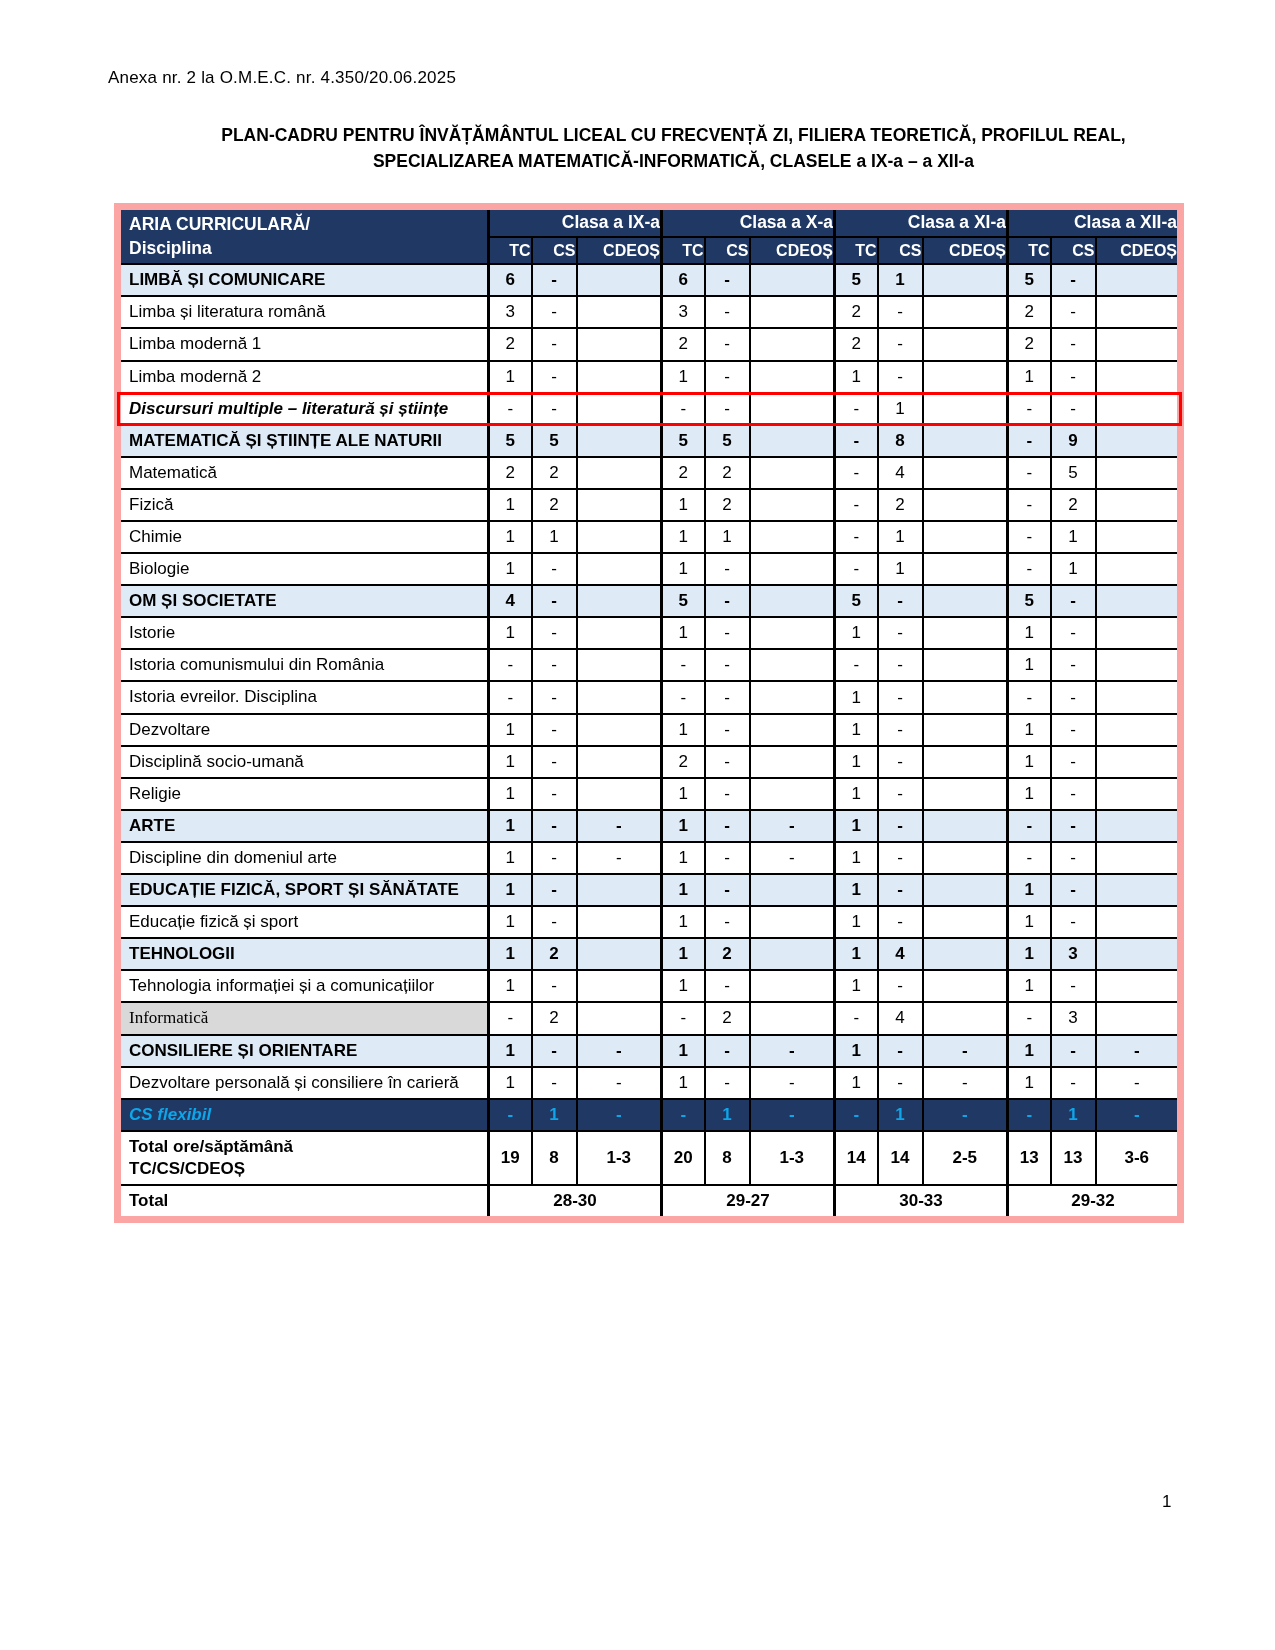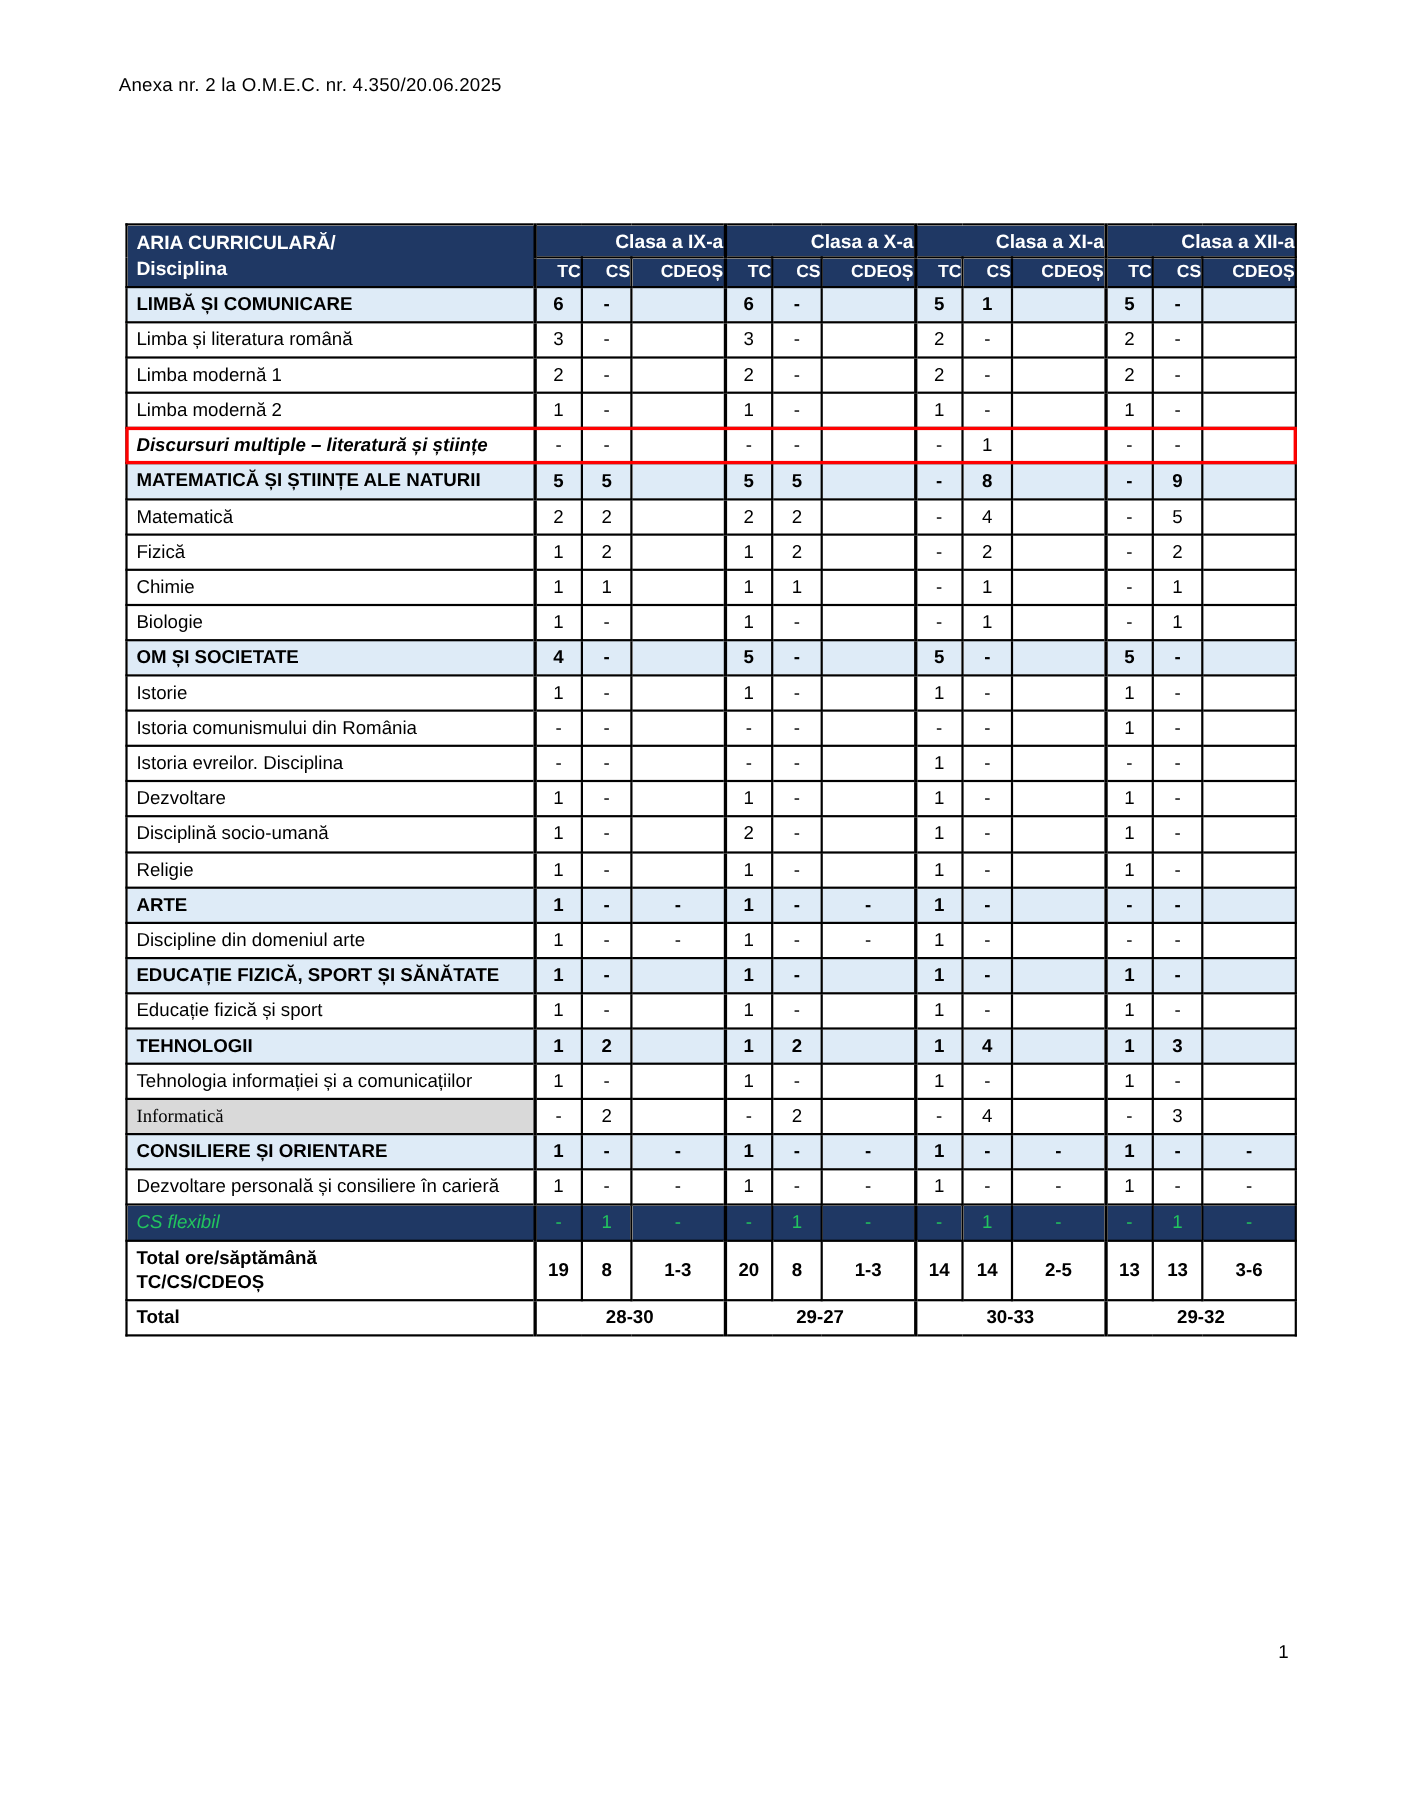"PLAN-CADRU PENTRU ÎNVĂȚĂMÂNTUL LICEAL CU" div.title { html: none -> <div>PLAN-CADRU PENTRU ÎNVĂȚĂMÂNTUL LICEAL CU FRECVENȚĂ ZI, FILIERA TEORETICĂ, PROFILUL REAL, SPECIALIZAREA MATEMATICĂ-INFORMATICĂ, CLASELE a IX-a – a XII-a</div> }
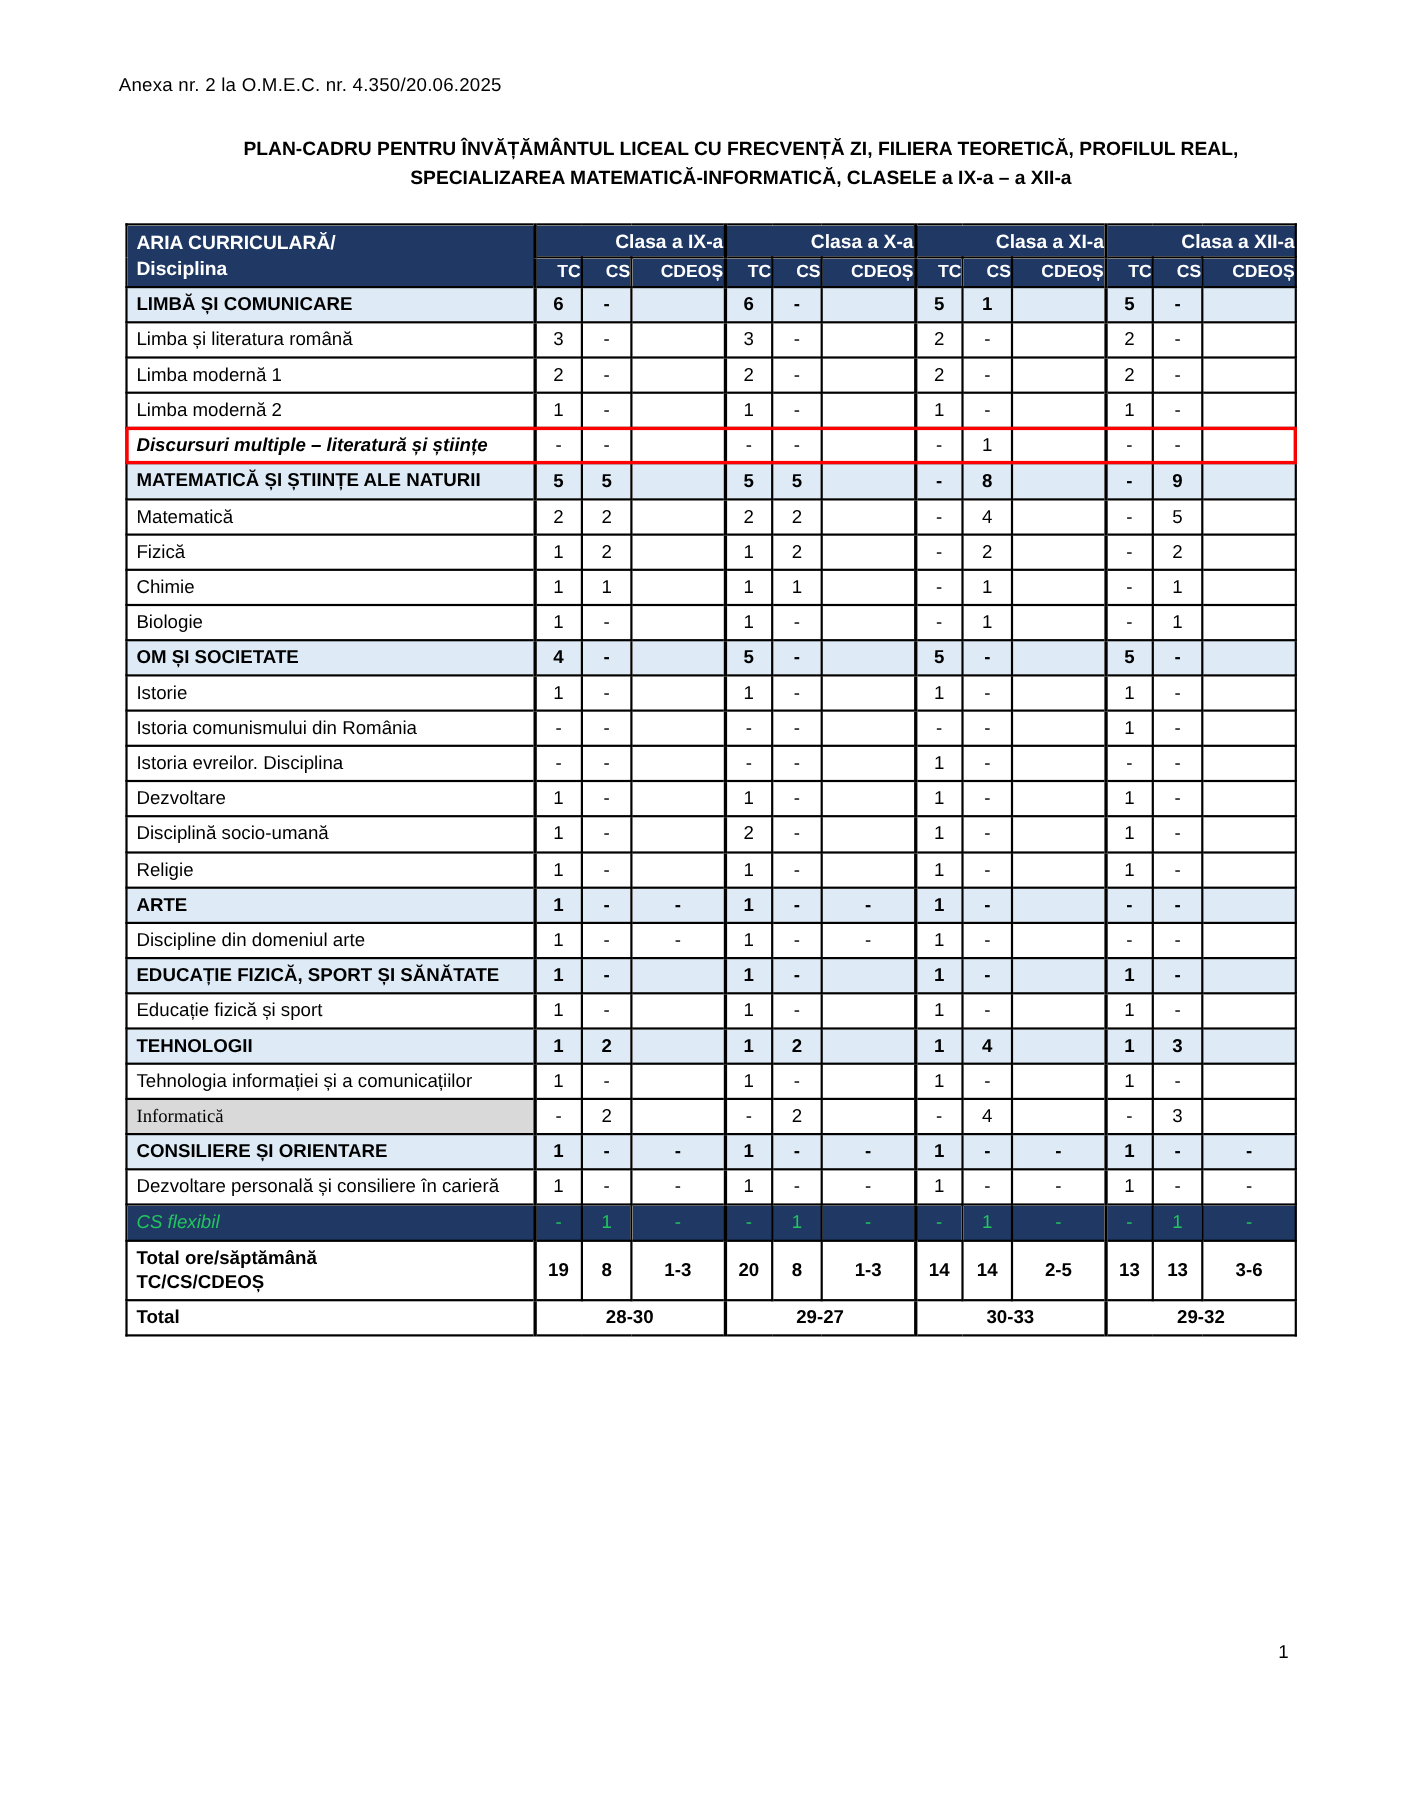"ARIA CURRICULARĂ/" table.plan { border: 1px solid #fca5a5 -> 7px solid #fca5a5 }
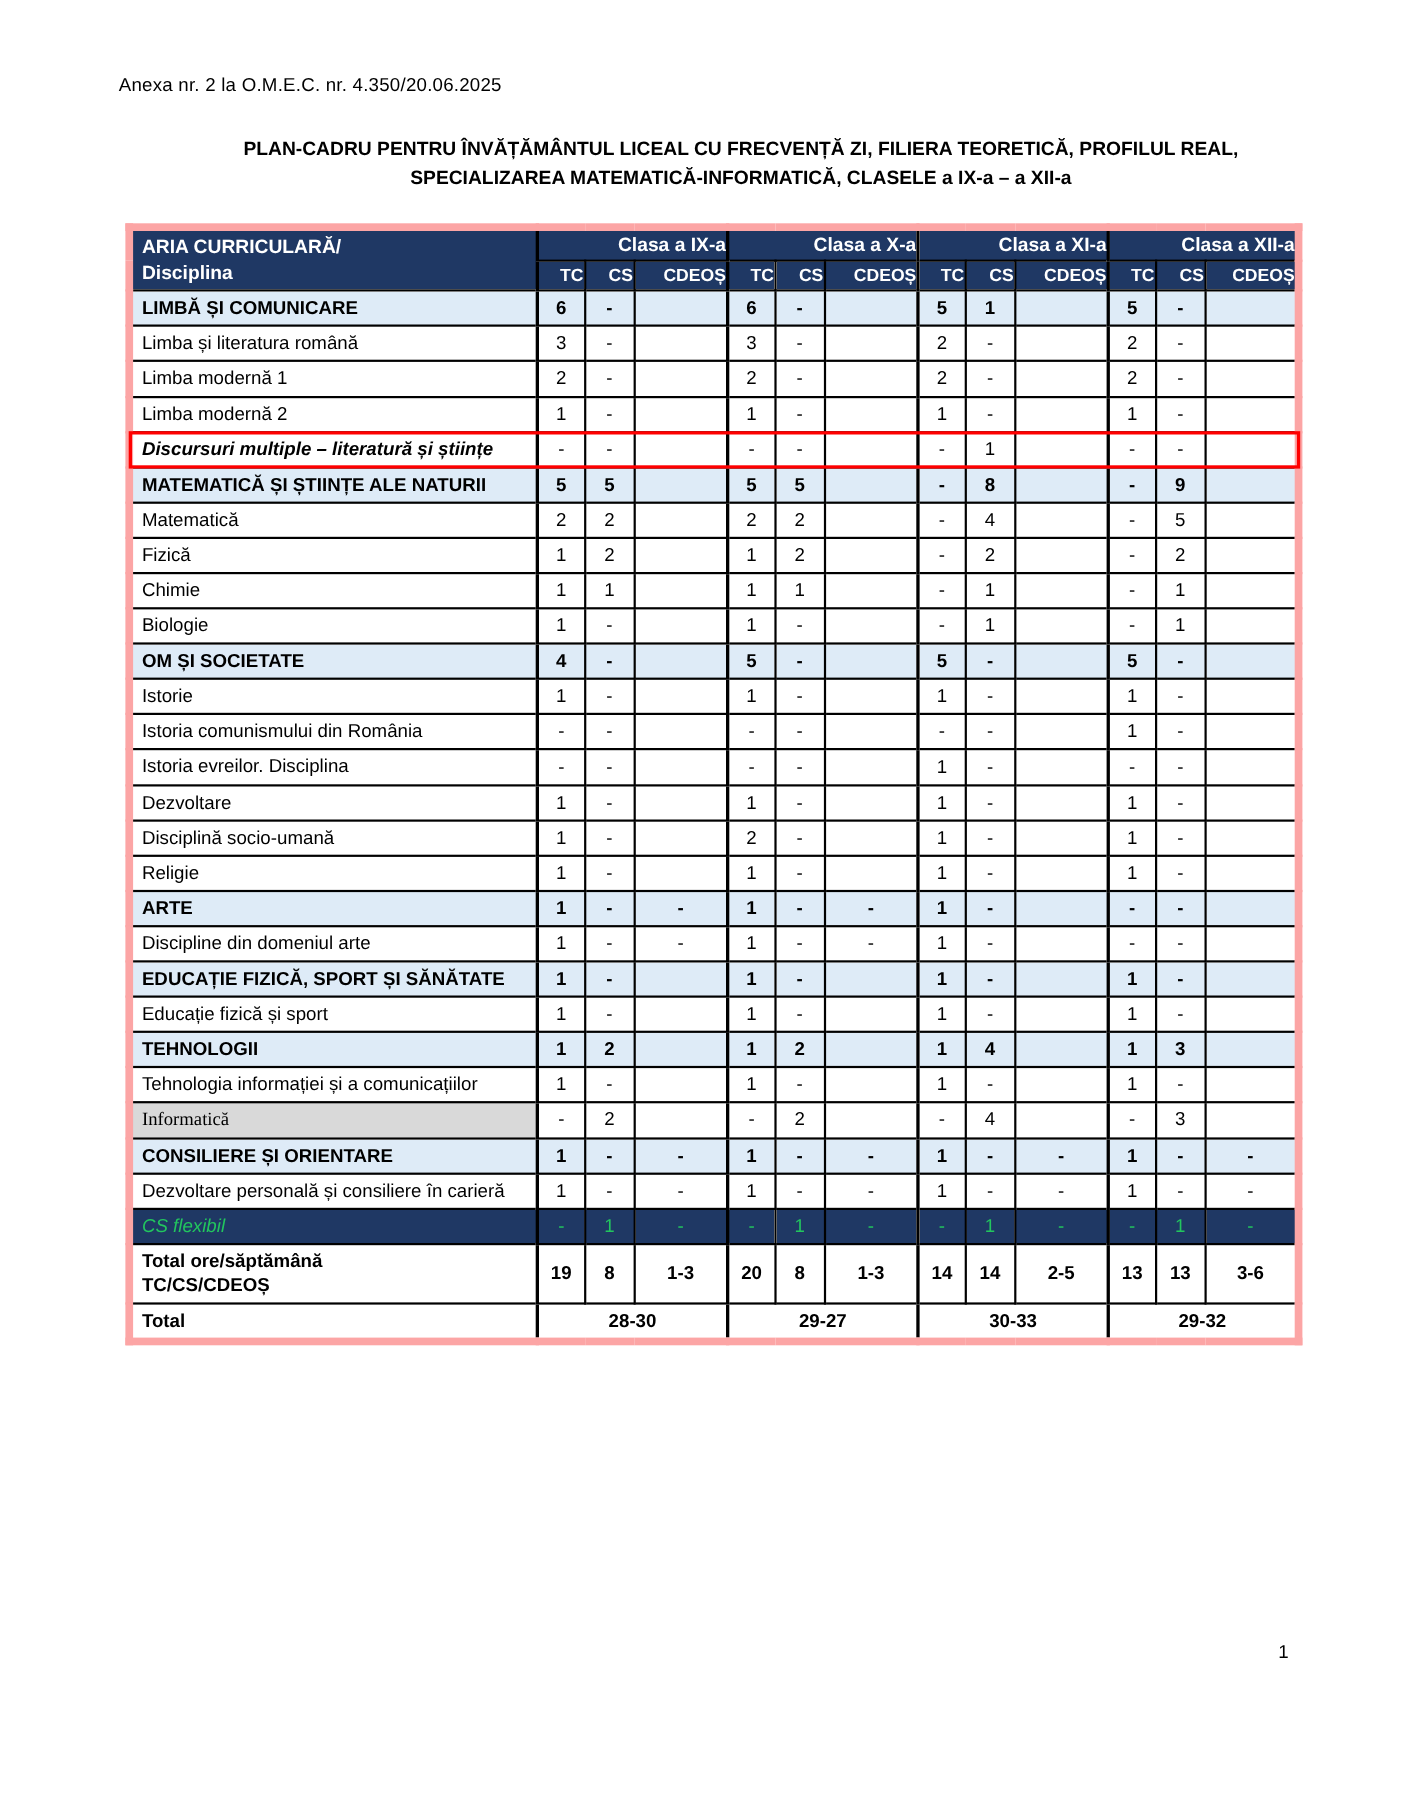"CS flexibil" .row-flex td { color: #22c55e -> #0ea5e9; font-weight: normal -> bold }
